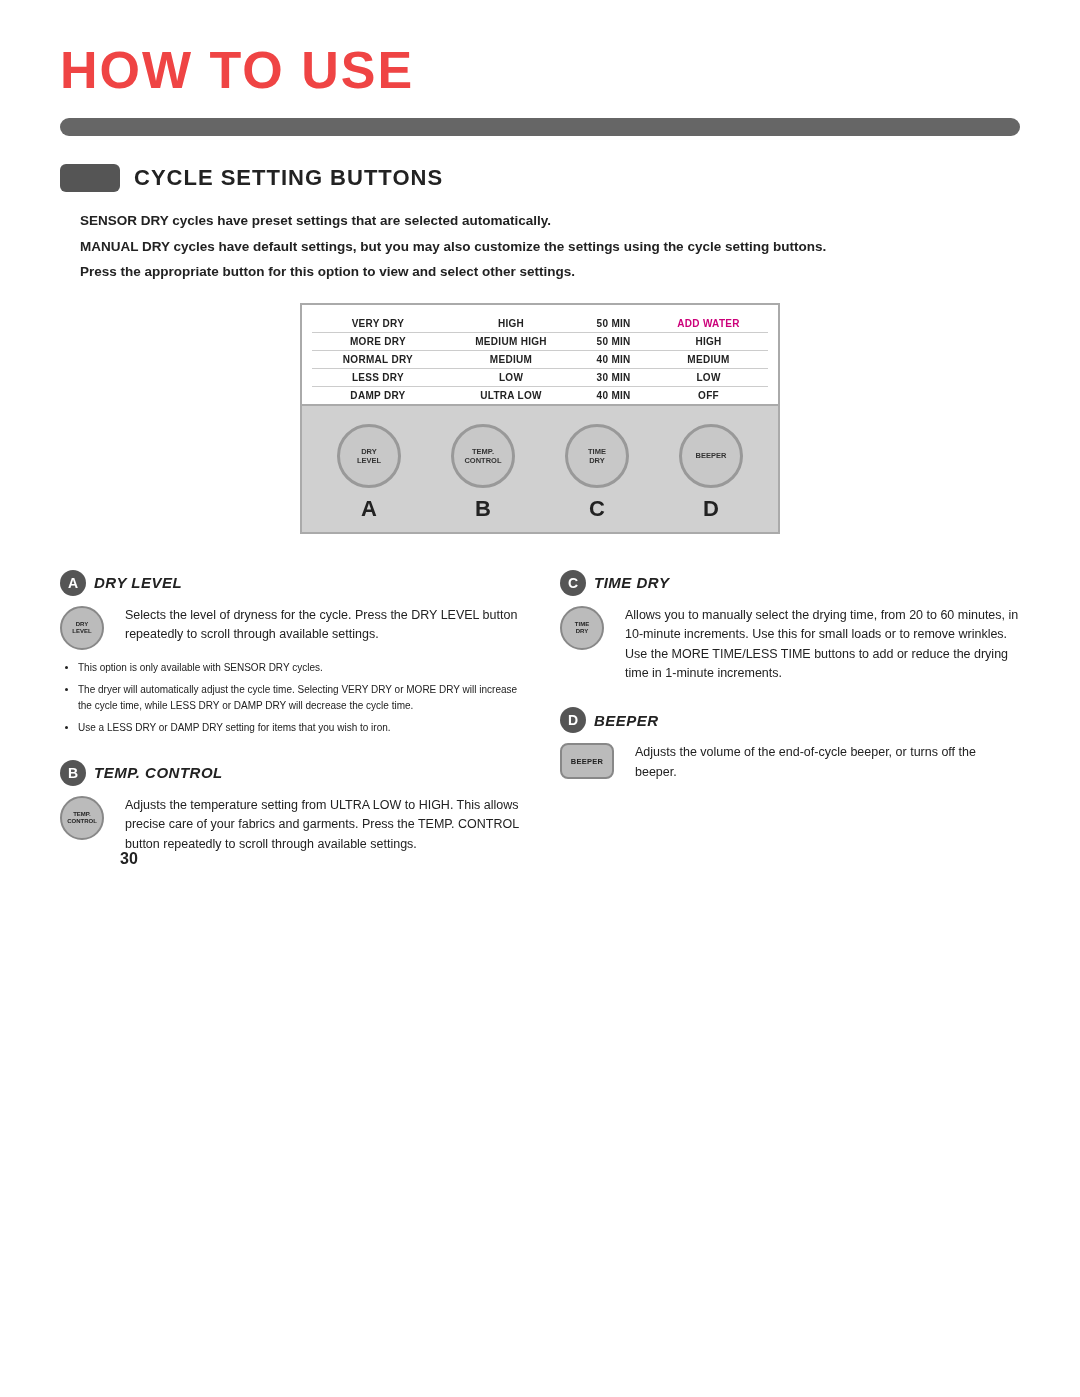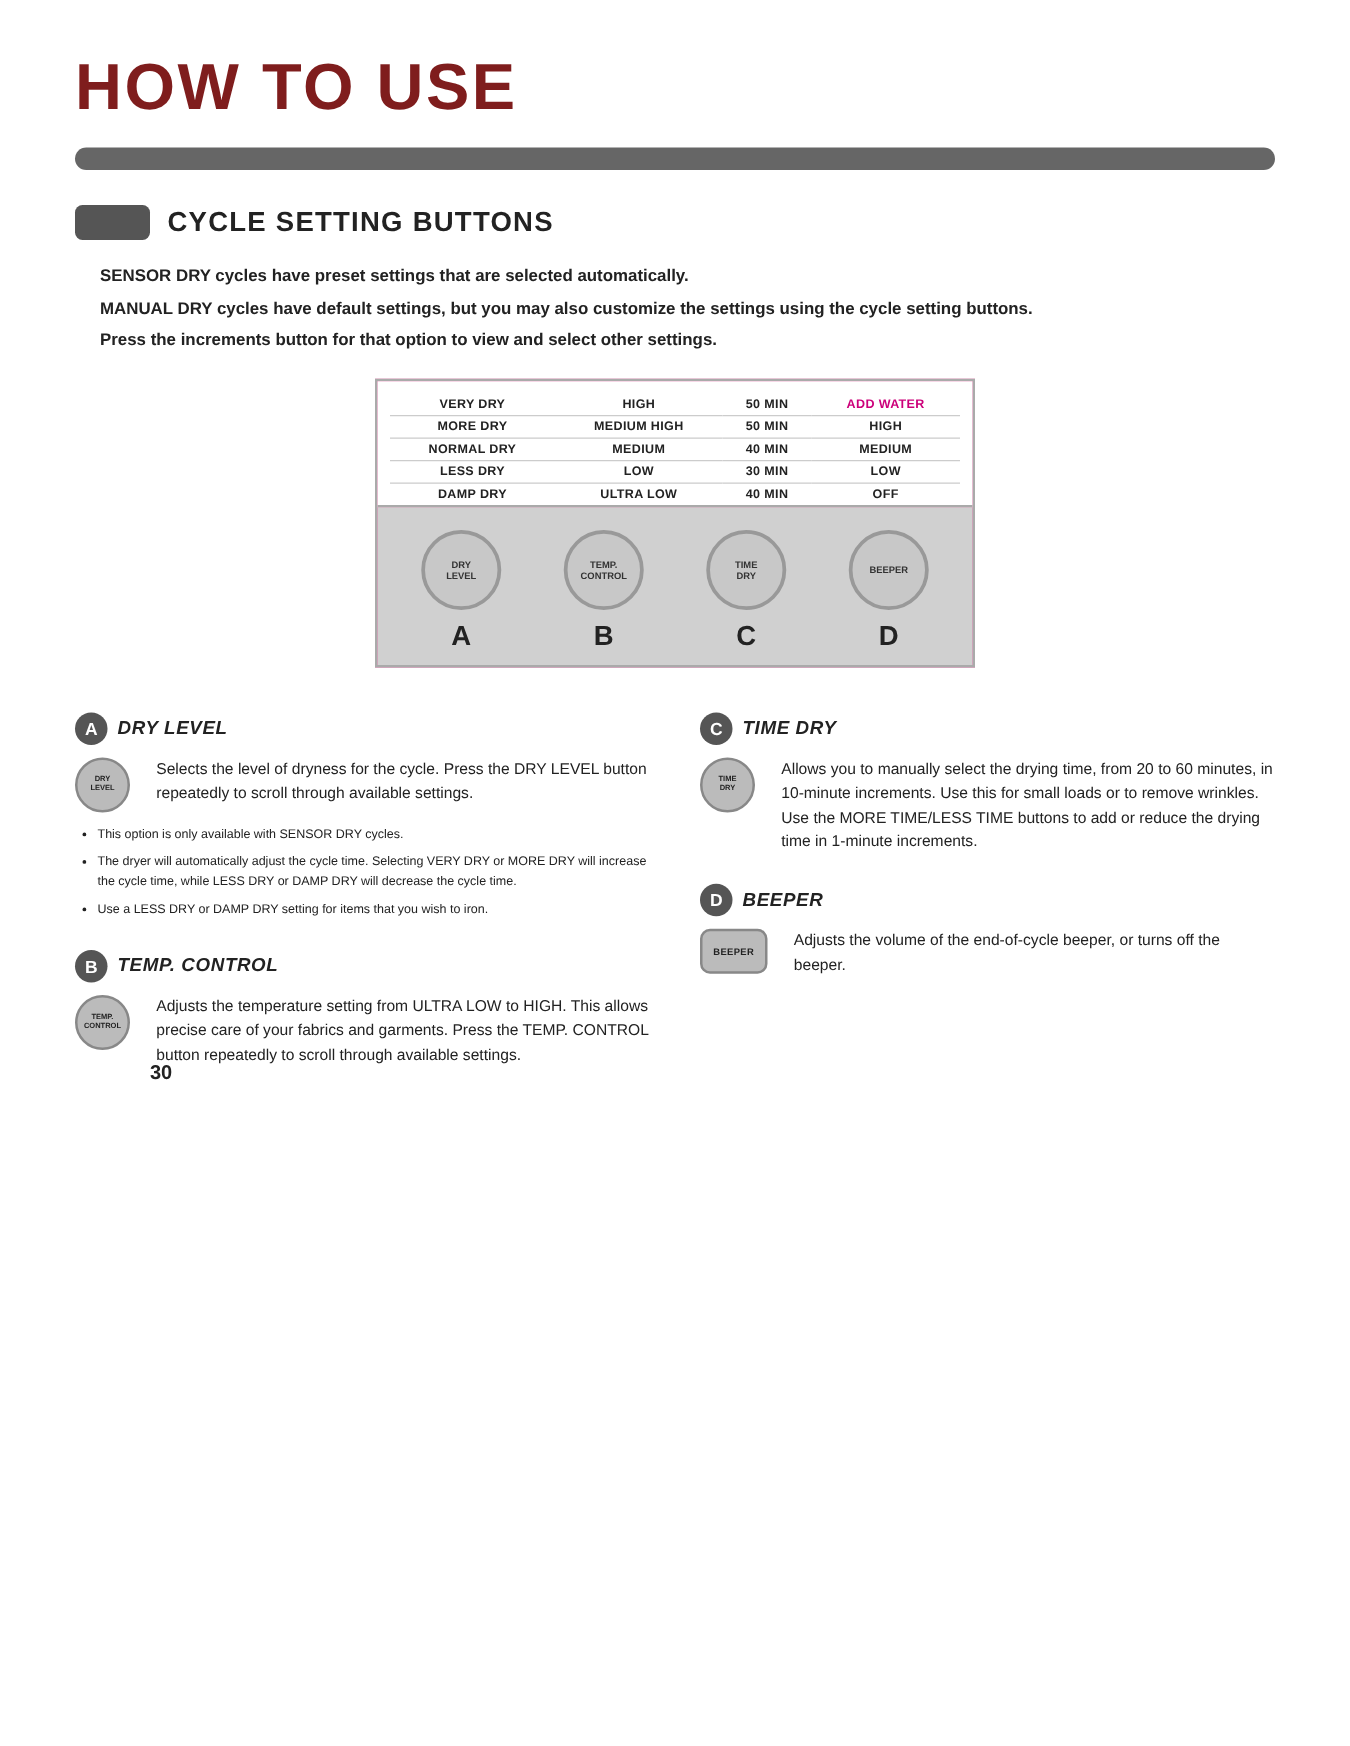"HOW TO USE" .page-title { color: #7f1d1d -> #ef4444 }
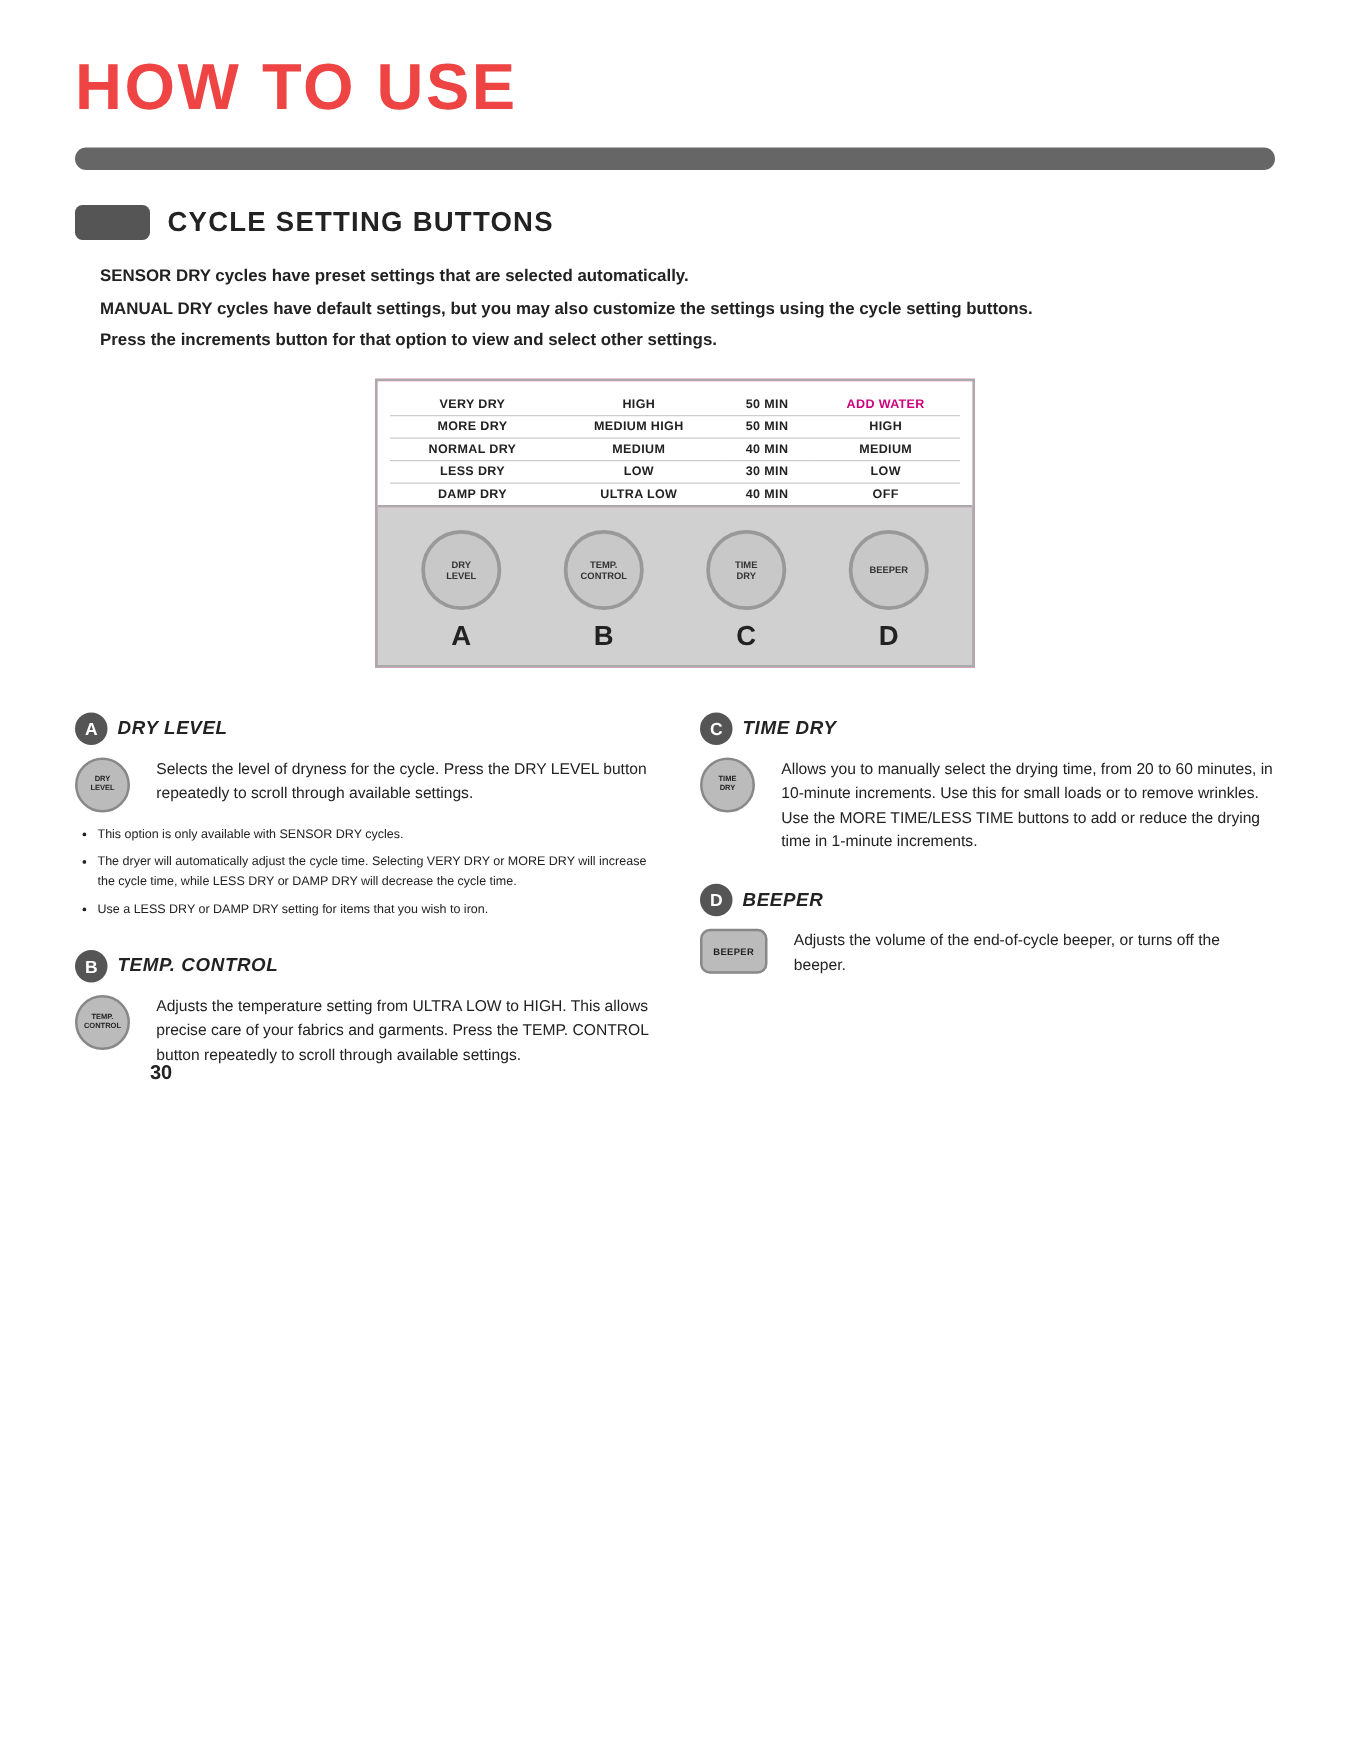"Press the increments button for" strong { text: increments button for that -> appropriate button for this }
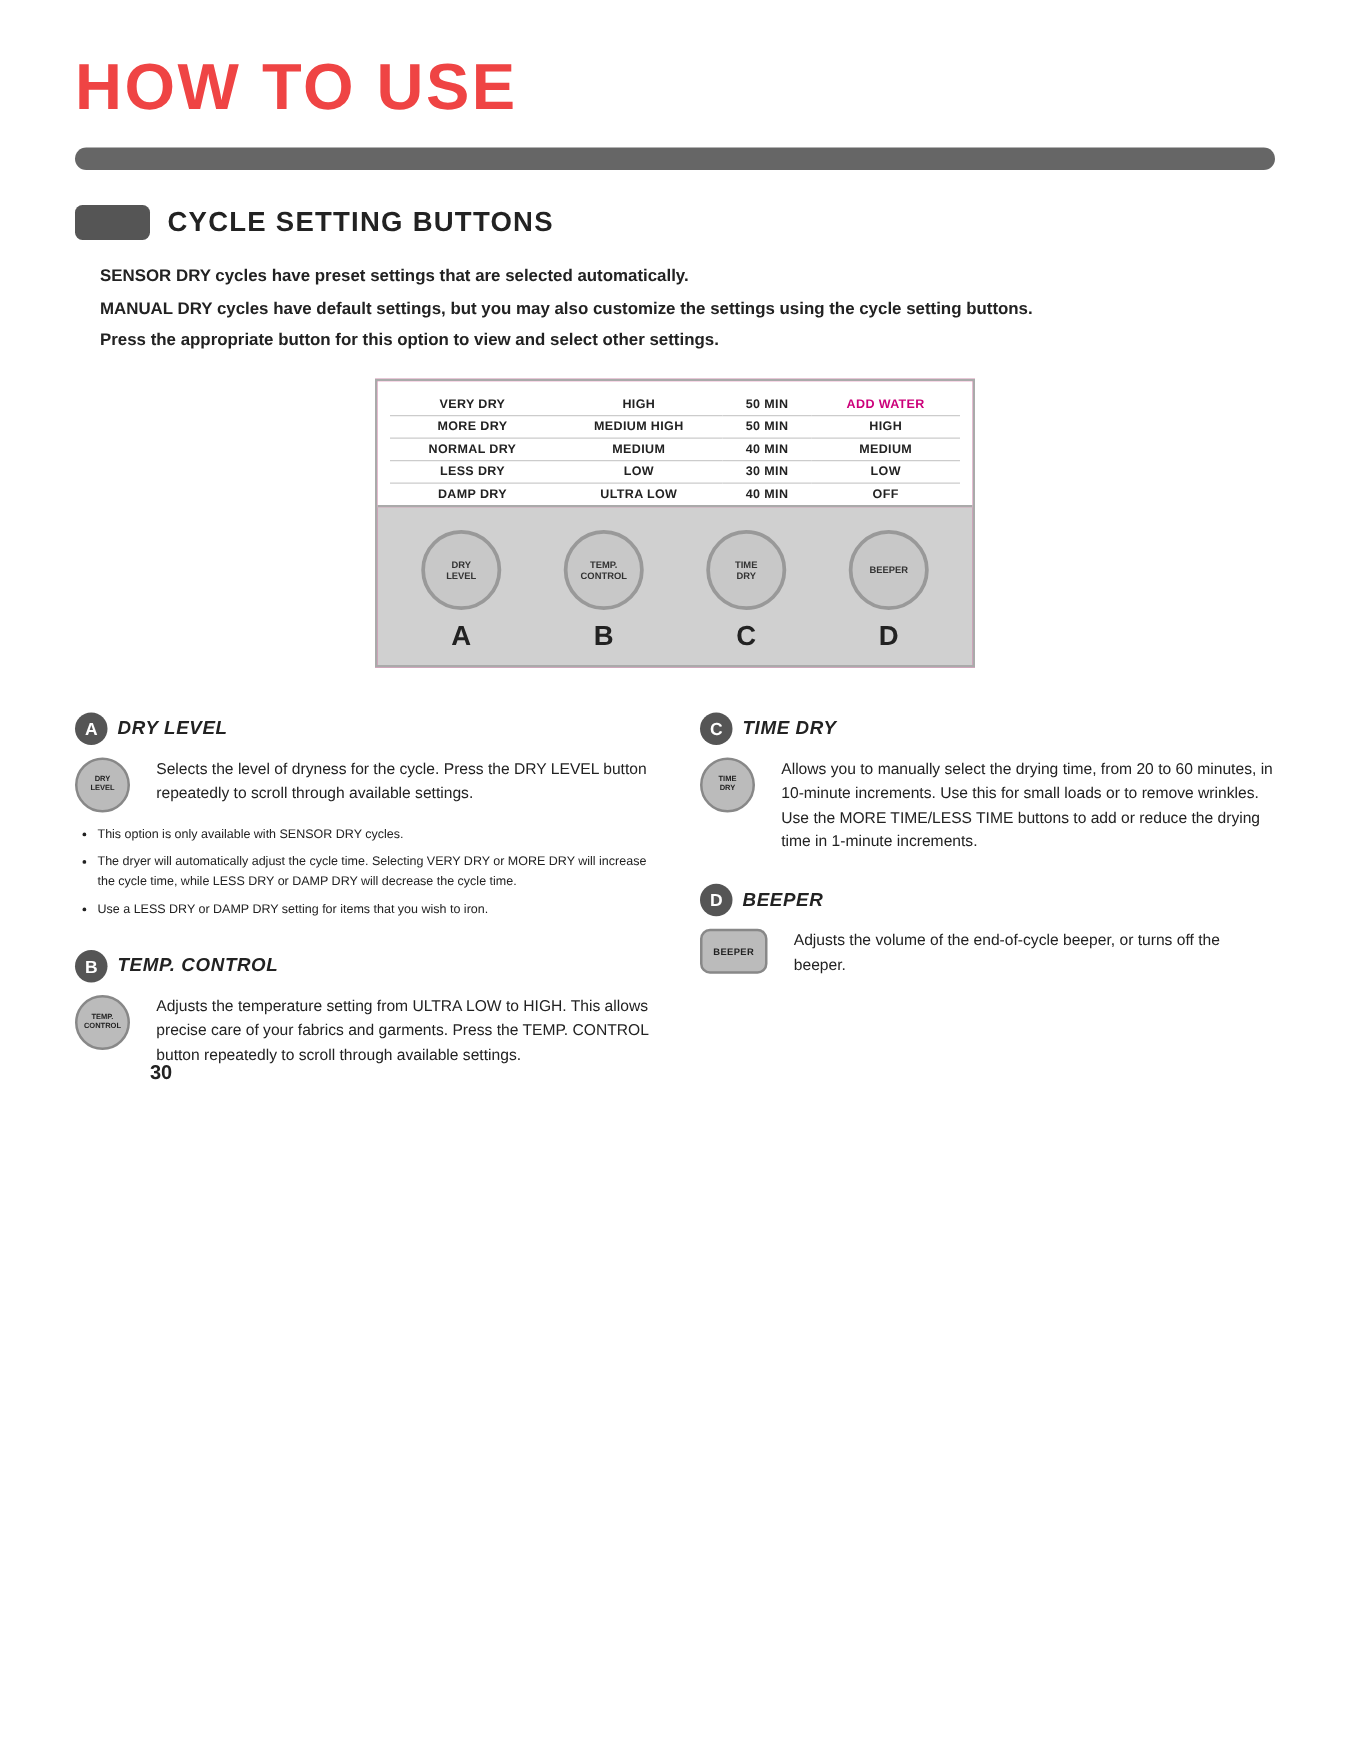"VERY DRY" .diagram-box { background: #ec4899 -> #84cc16 }
